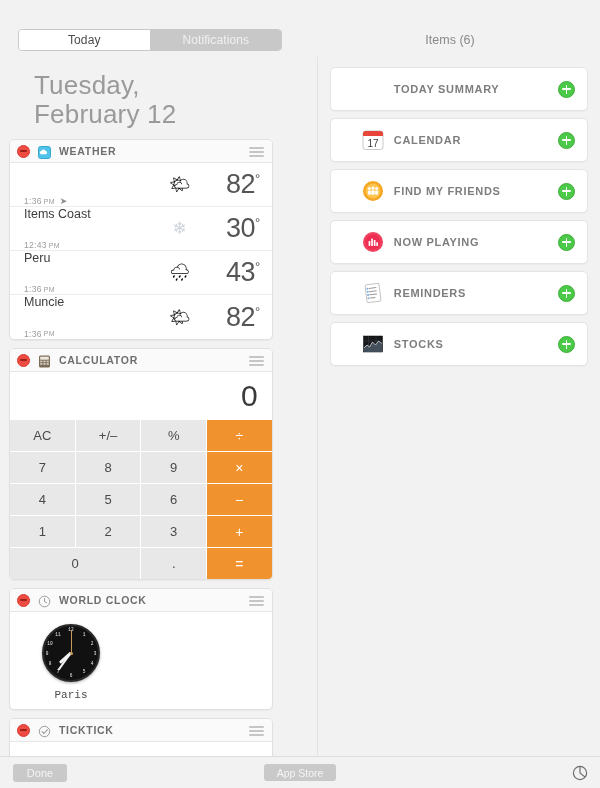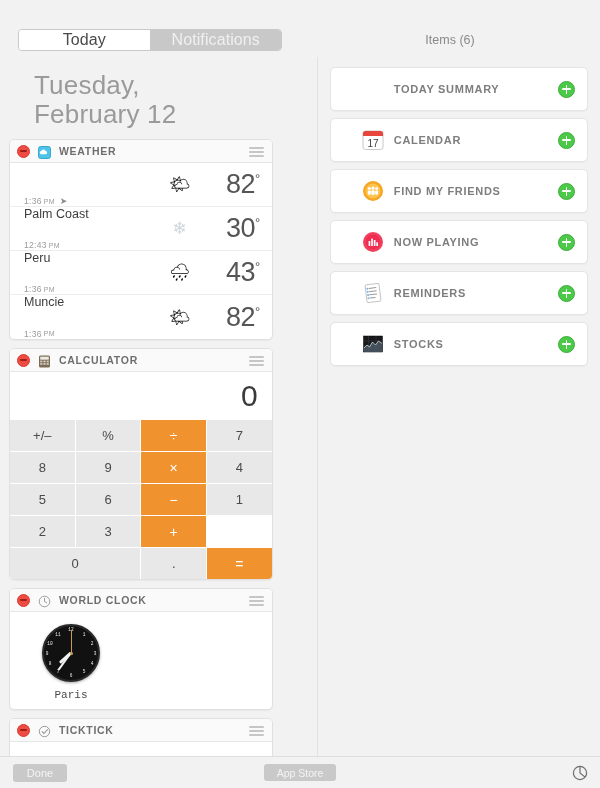"Today" .tab { font-size: 16px -> 12px }
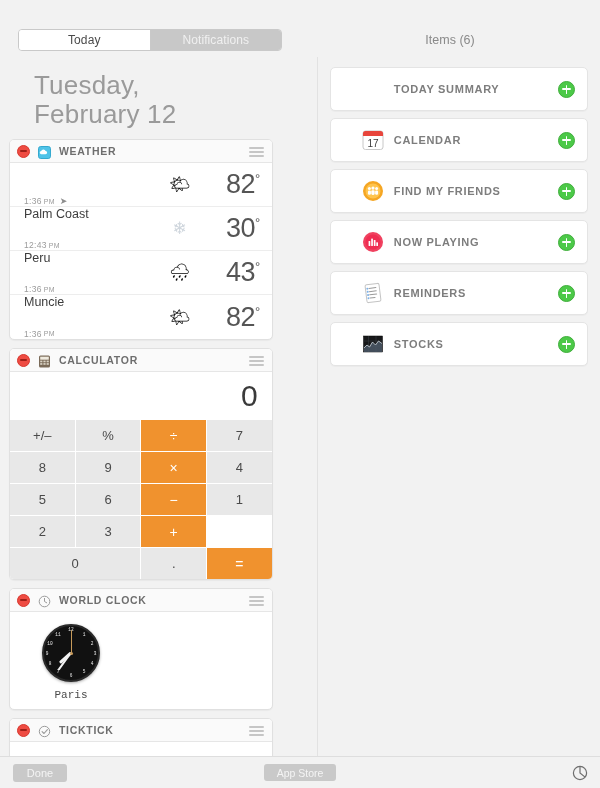"Palm Coast" div.w-city { text: Palm -> Items }
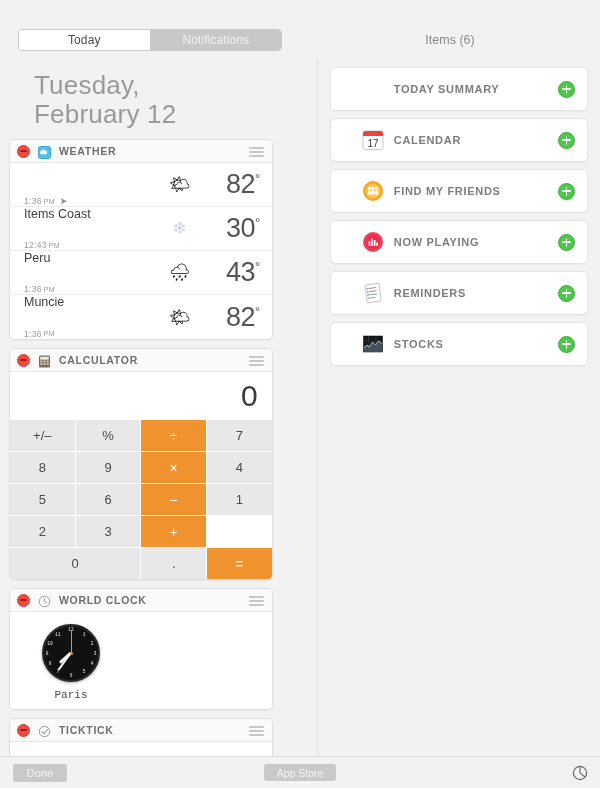"AC" div.calc-key { html: none -> <div>AC</div> }
